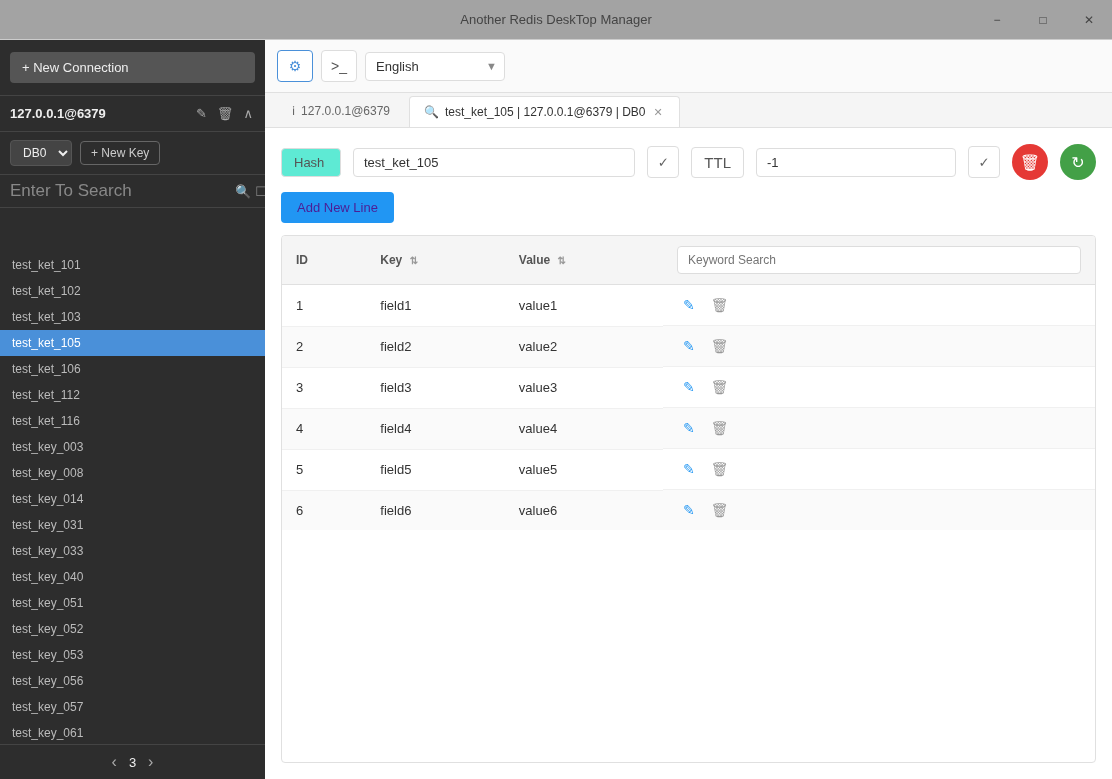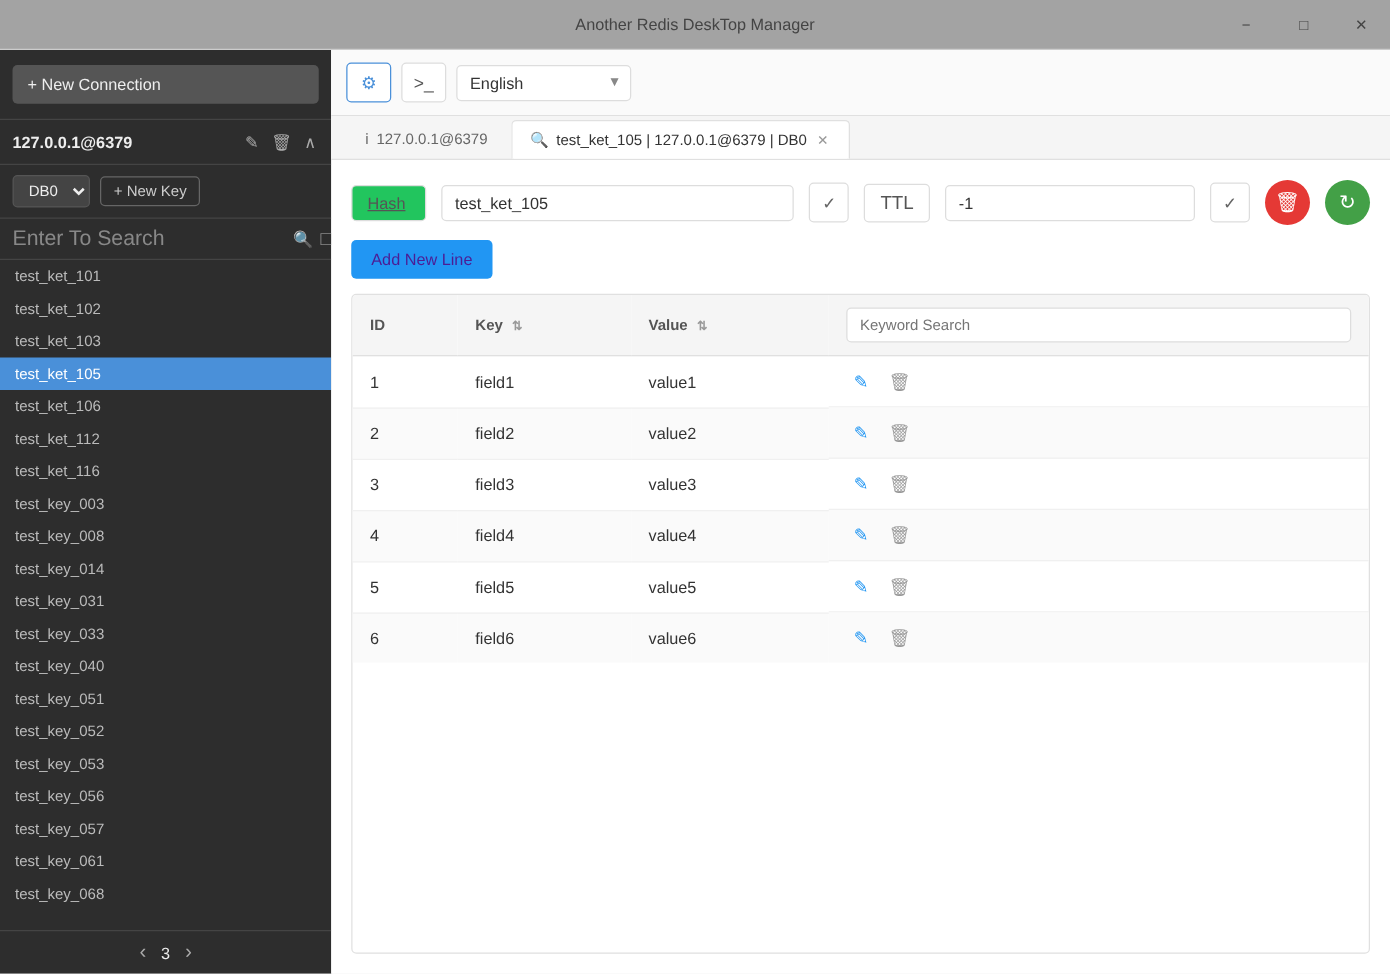"Hash" .key-type-badge { background: #22c55e -> #5eead4; text-decoration: underline -> none }
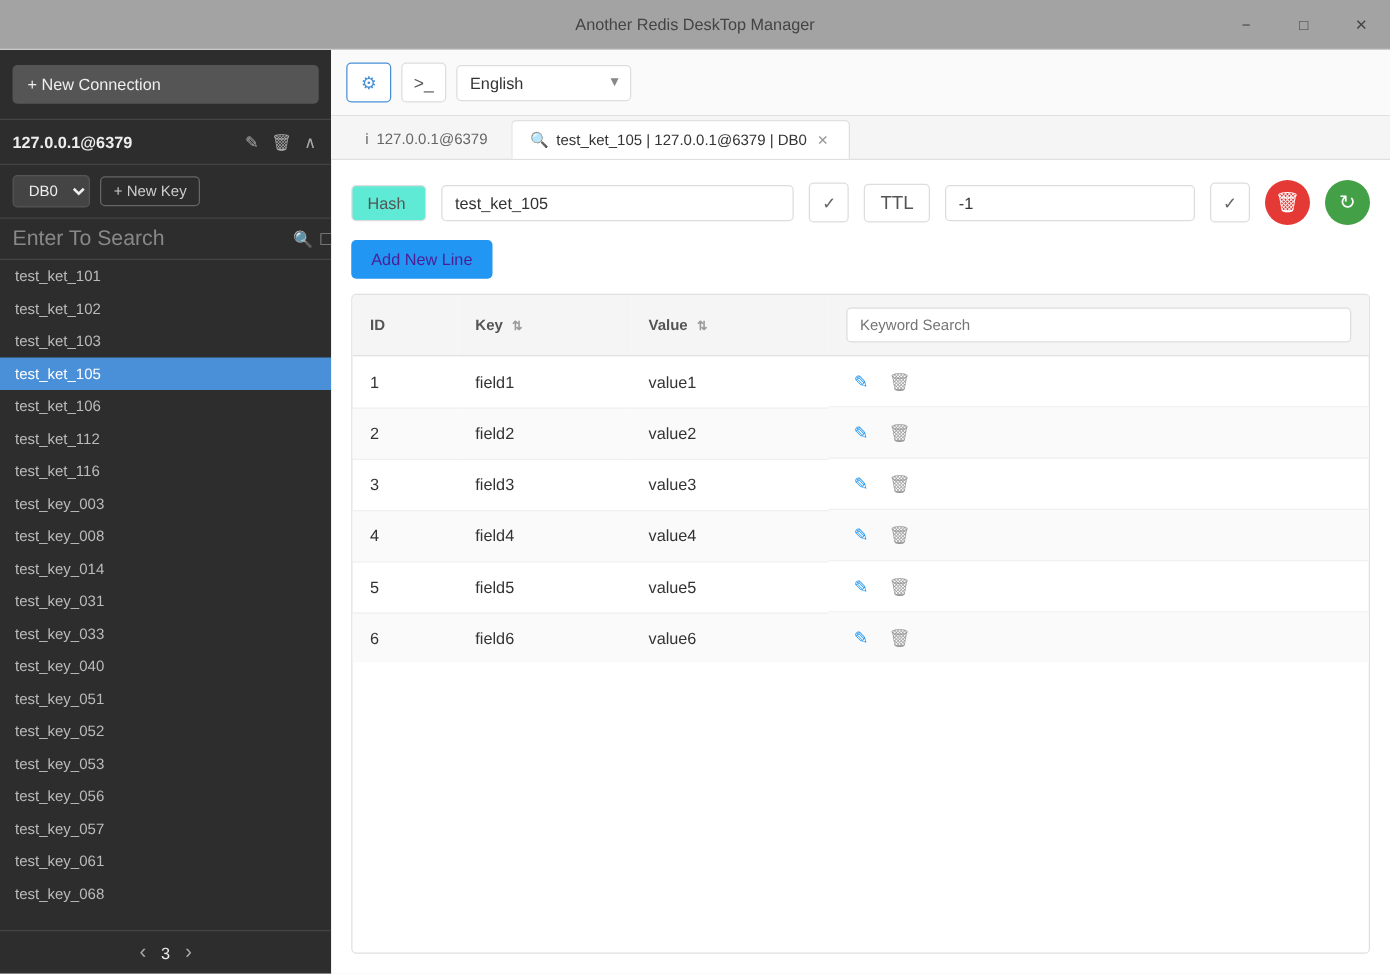"test_ket_101" .key-list { margin-top: none -> 44px }
